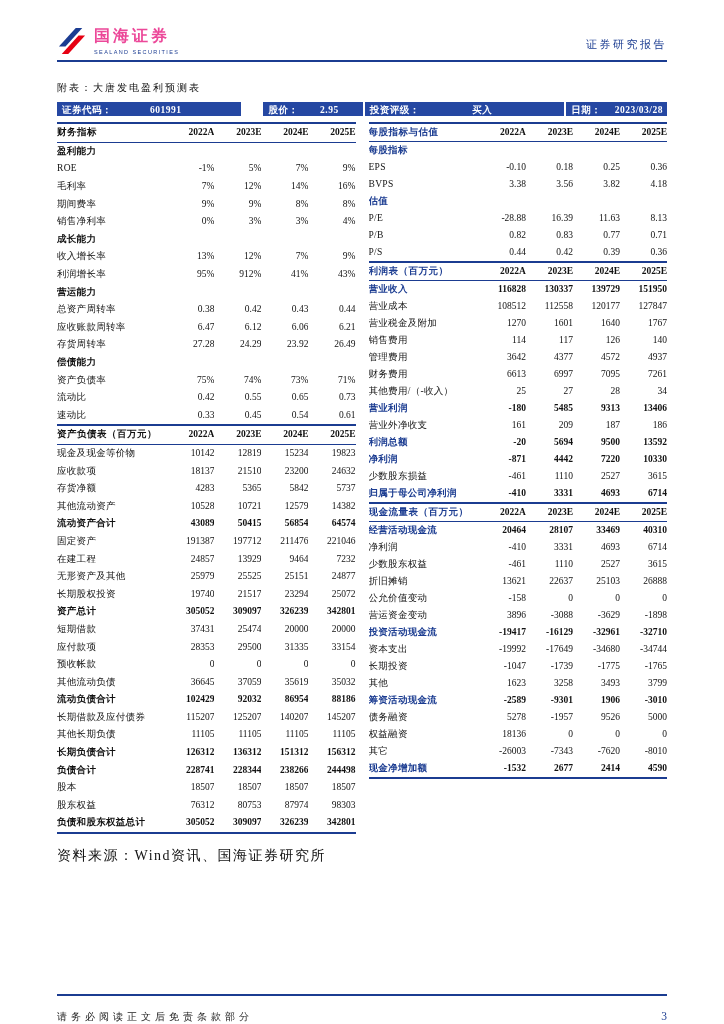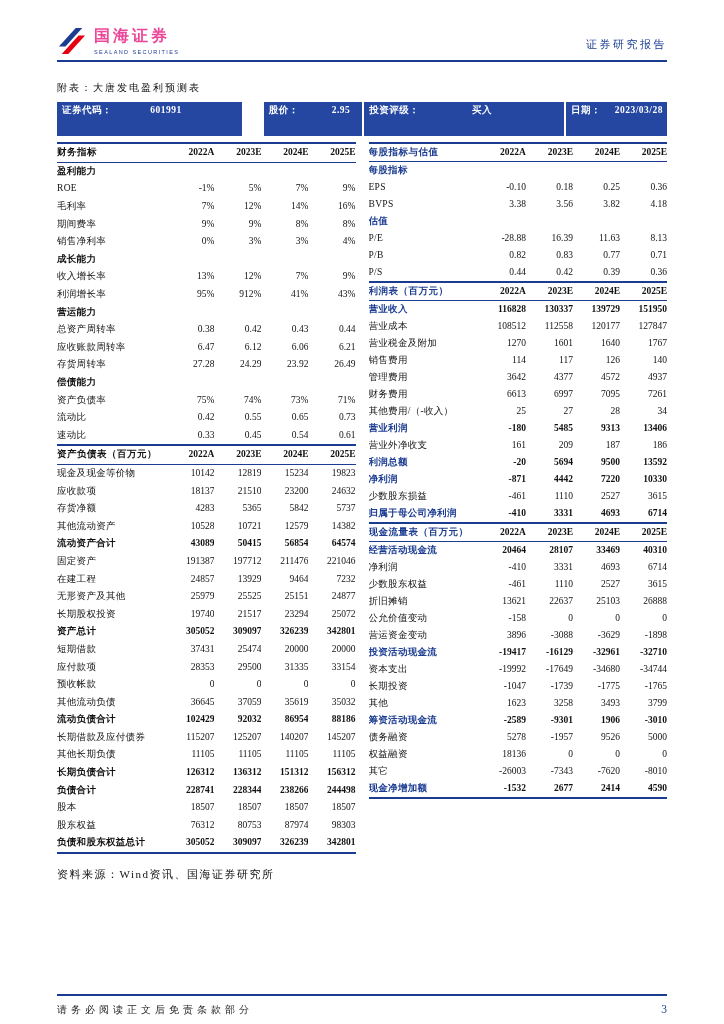"证券代码：" .ib { height: 34px -> 14px }
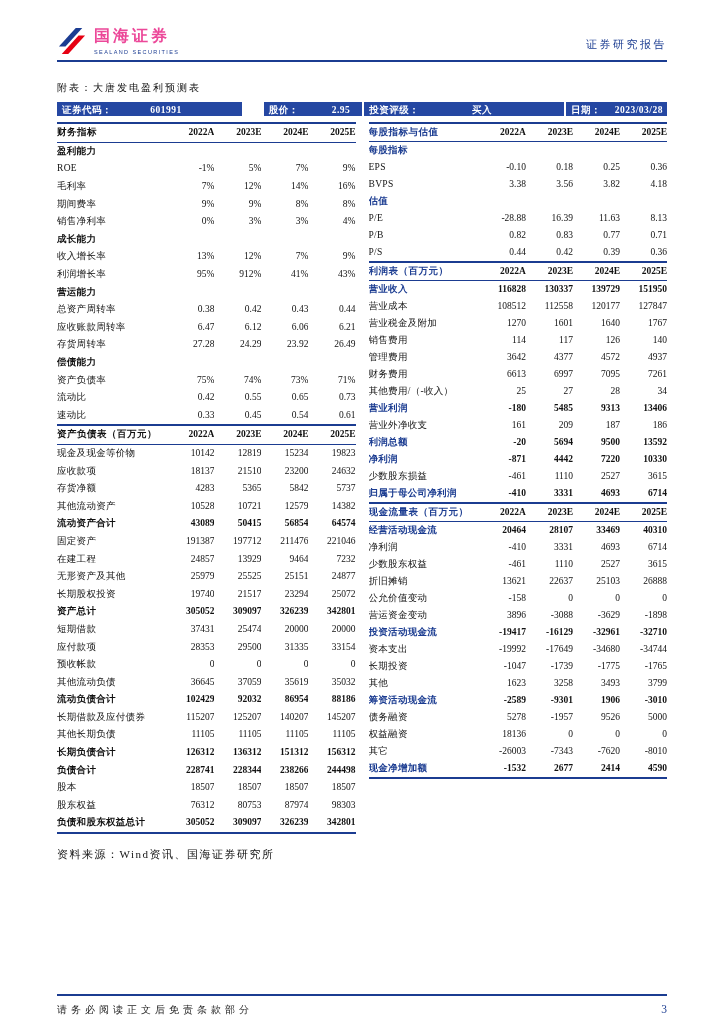"股价：" .g2 { padding: 0 12px 0 5px -> 0 24px 0 5px }
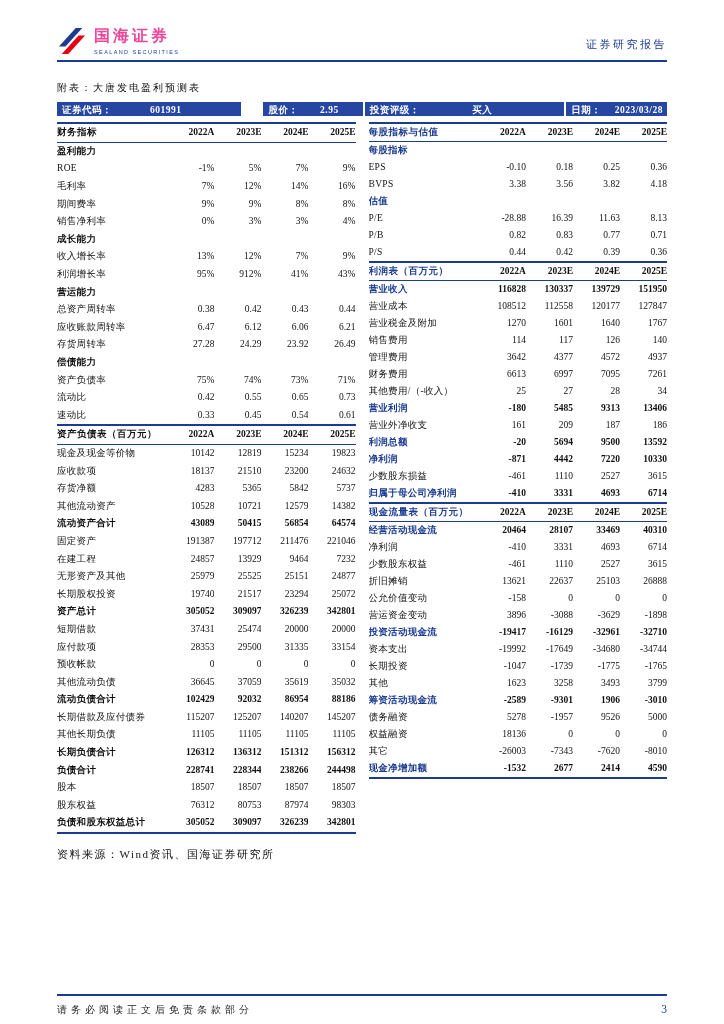"资料来源：Wind资讯、国海证券研究所" .source { font-size: 11px -> 14px }
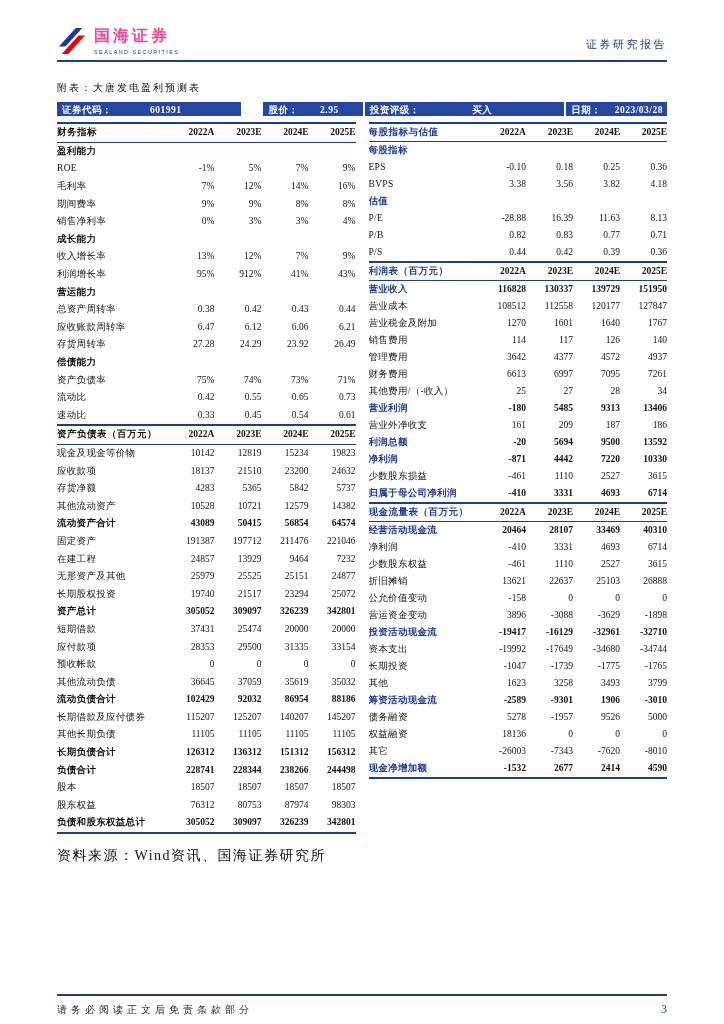"请务必阅读正文后免责条款部分" .footer { padding-top: 7px -> 14px }
